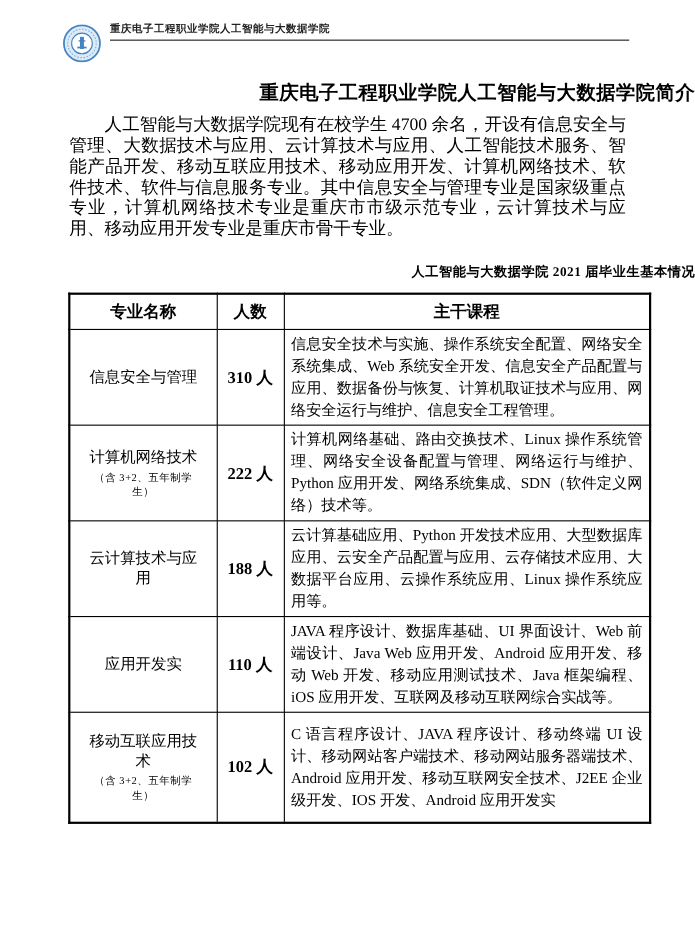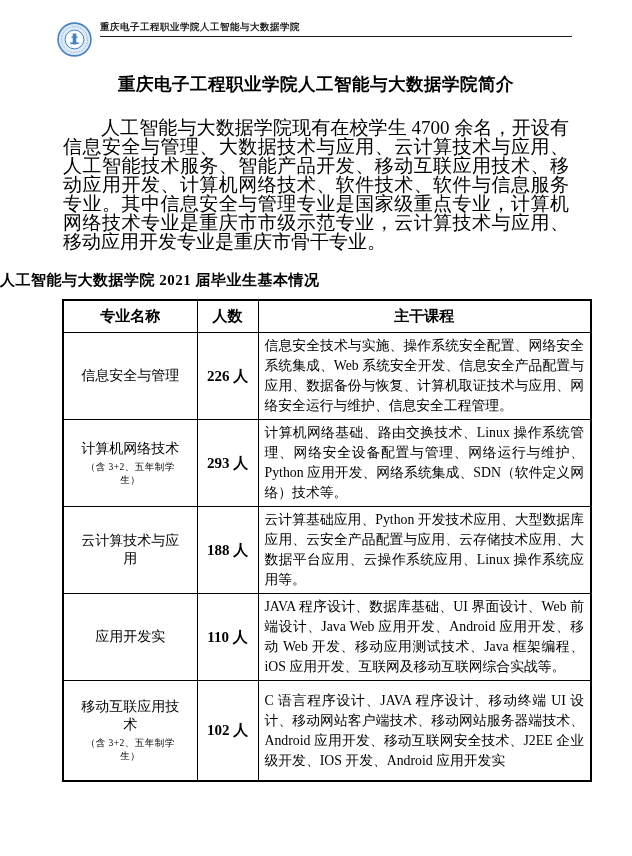"重庆电子工程职业学院人工智能与大数据学院简介" h1.doc-title { text-align: center -> right }
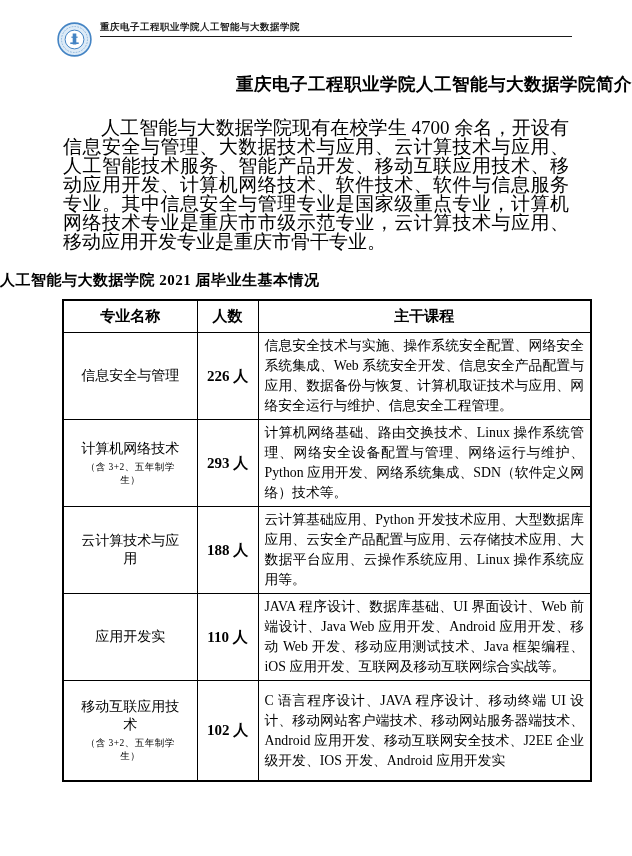"人工智能与大数据学院现有在校学生 4700" p.body-para { font-size: 19px -> 16px; margin: 22px auto 0 auto -> 8px auto 0 auto }
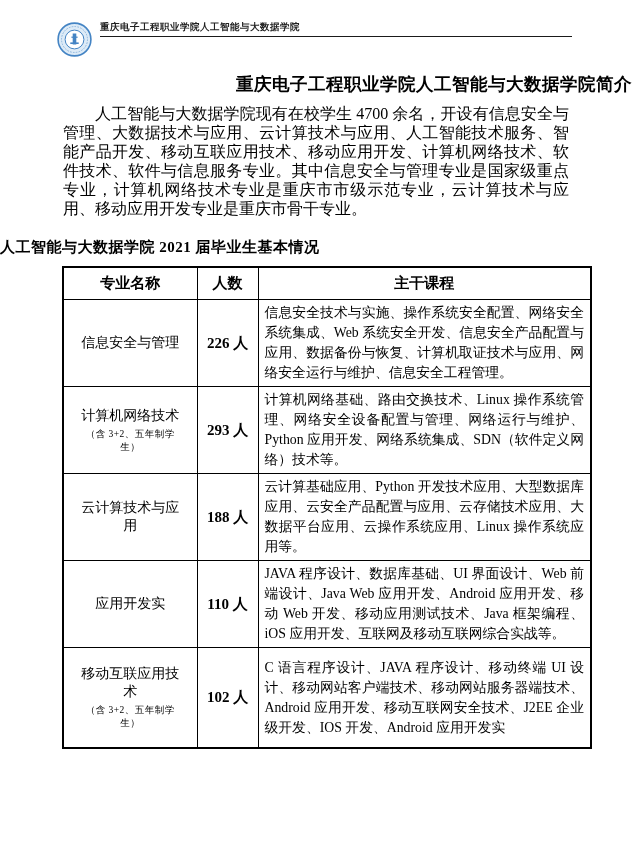"人工智能与大数据学院 2021 届毕业生基本情况" h2.table-title { font-size: 15px -> 12px; text-align: left -> right }
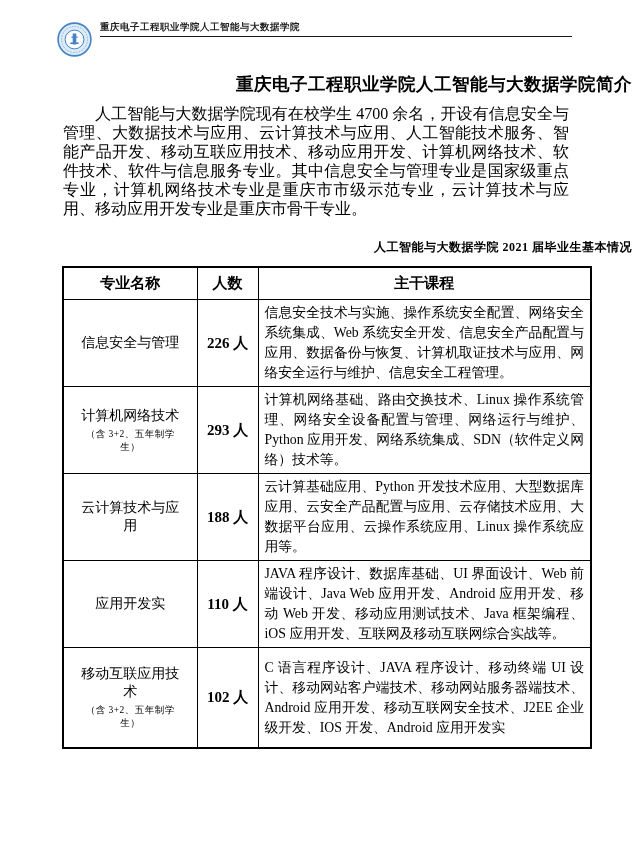"226 人" td.count-cell { text: 226 -> 310 }
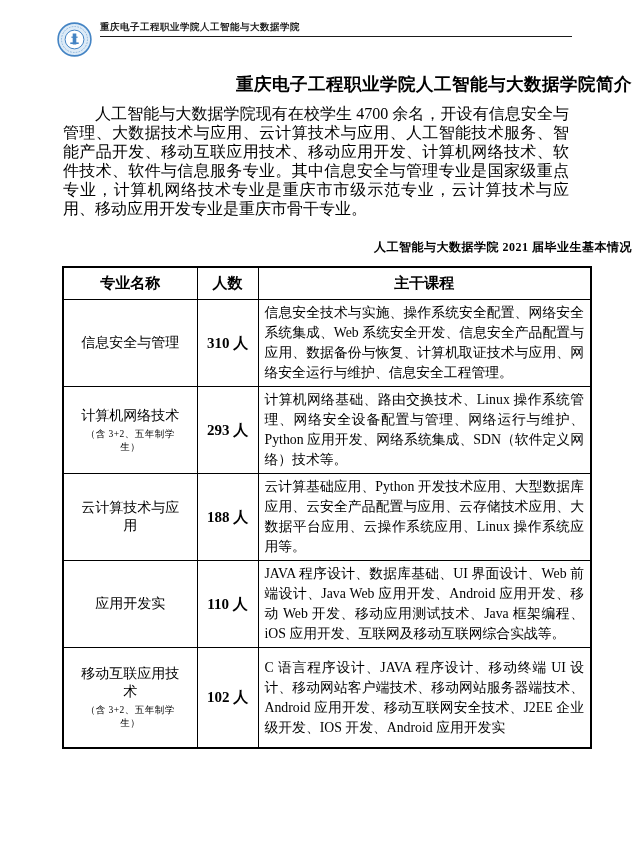"293 人" td.count-cell { text: 293 -> 222 }
